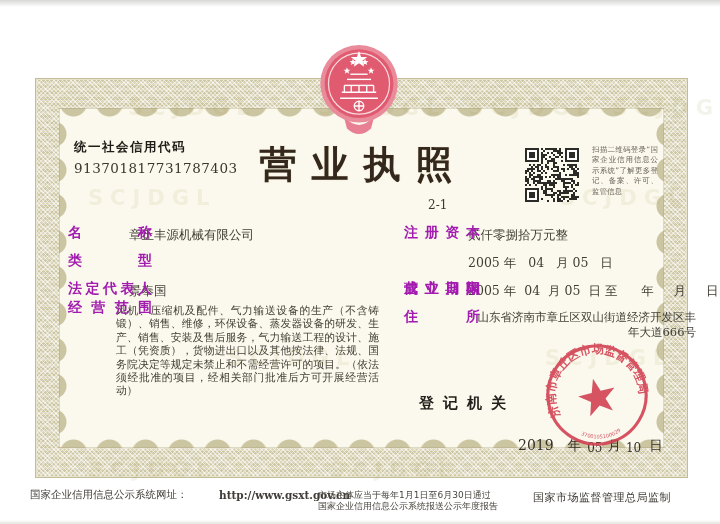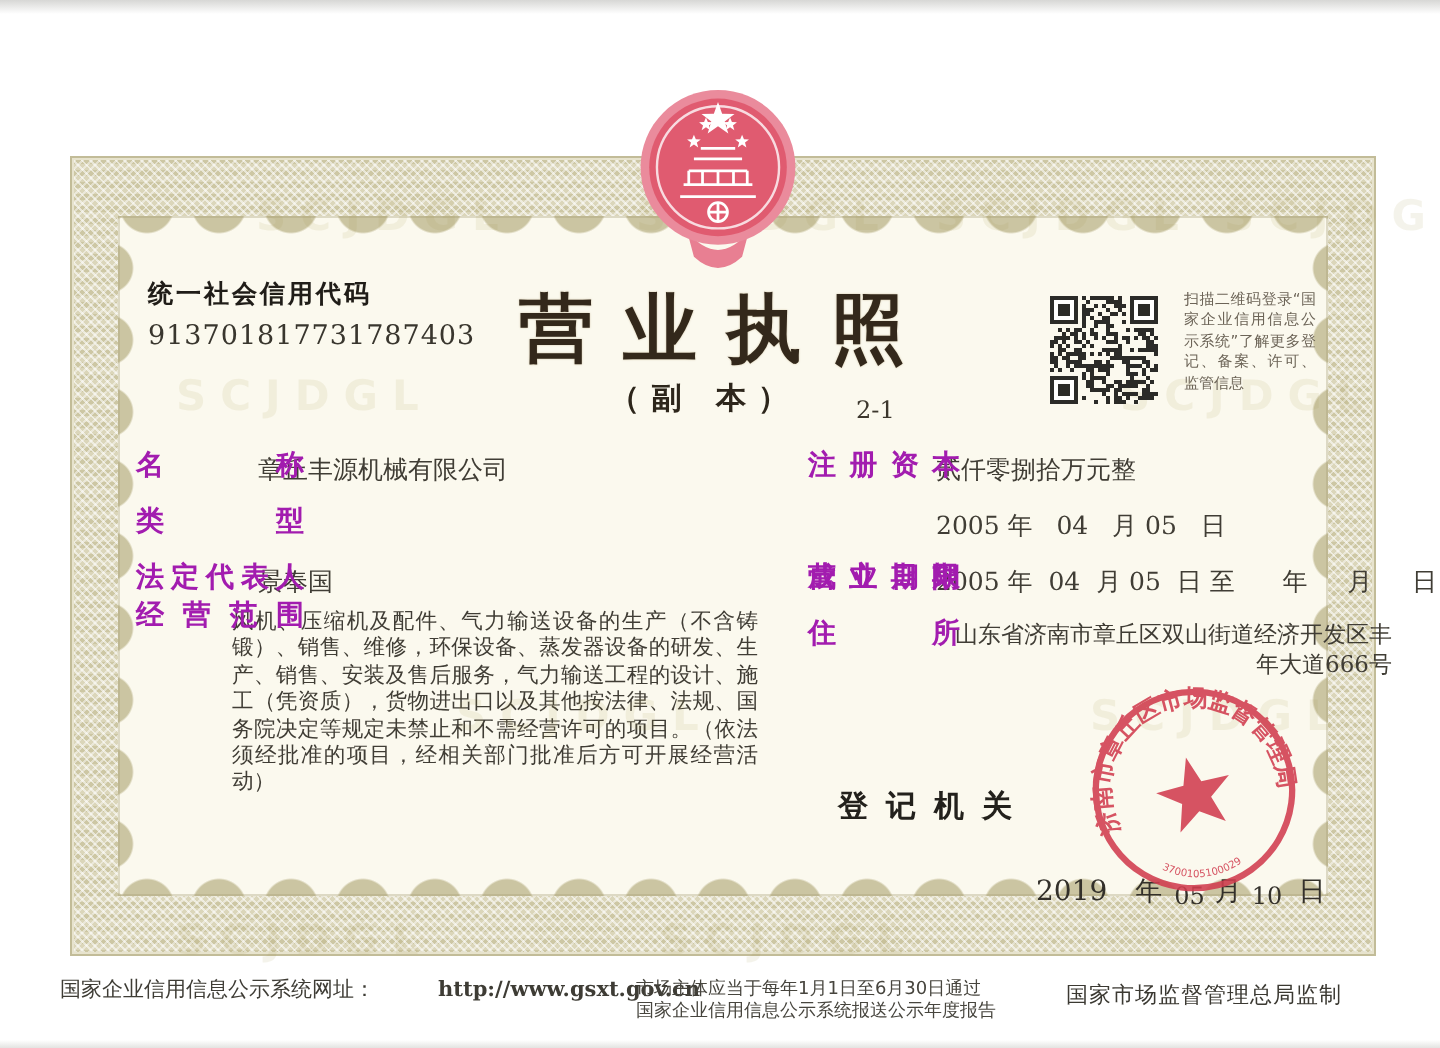"（副 本）" div.subtitle { html: <div>（副 本）</div> -> none }
